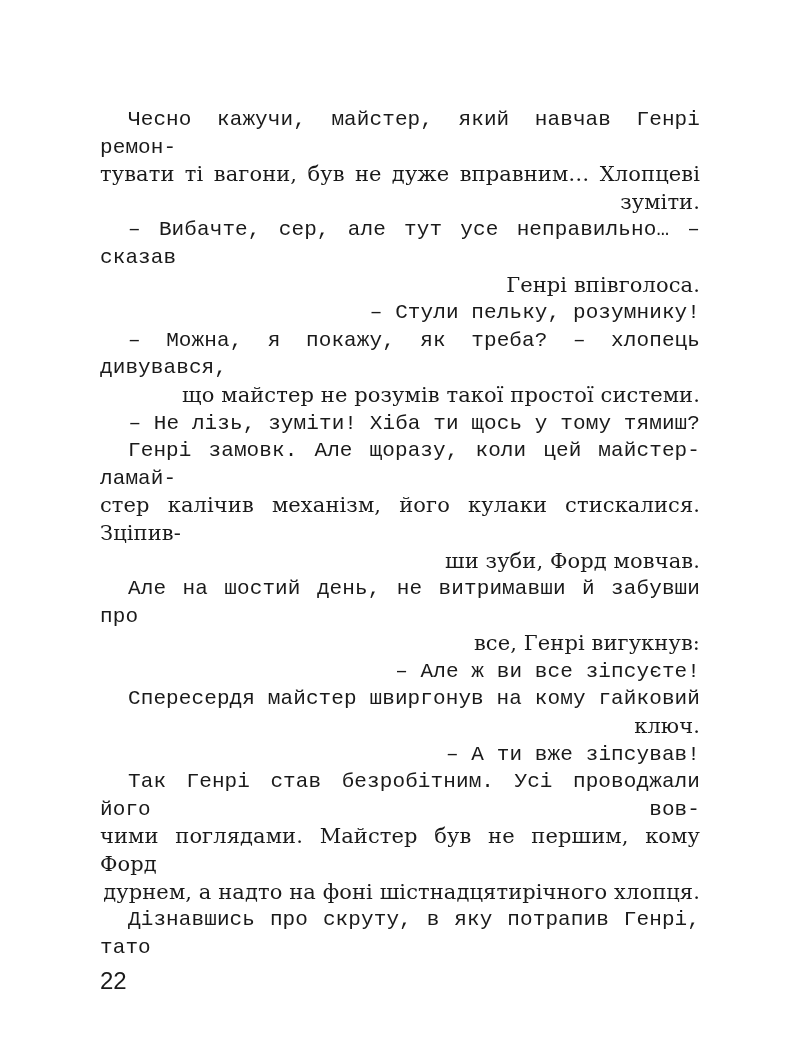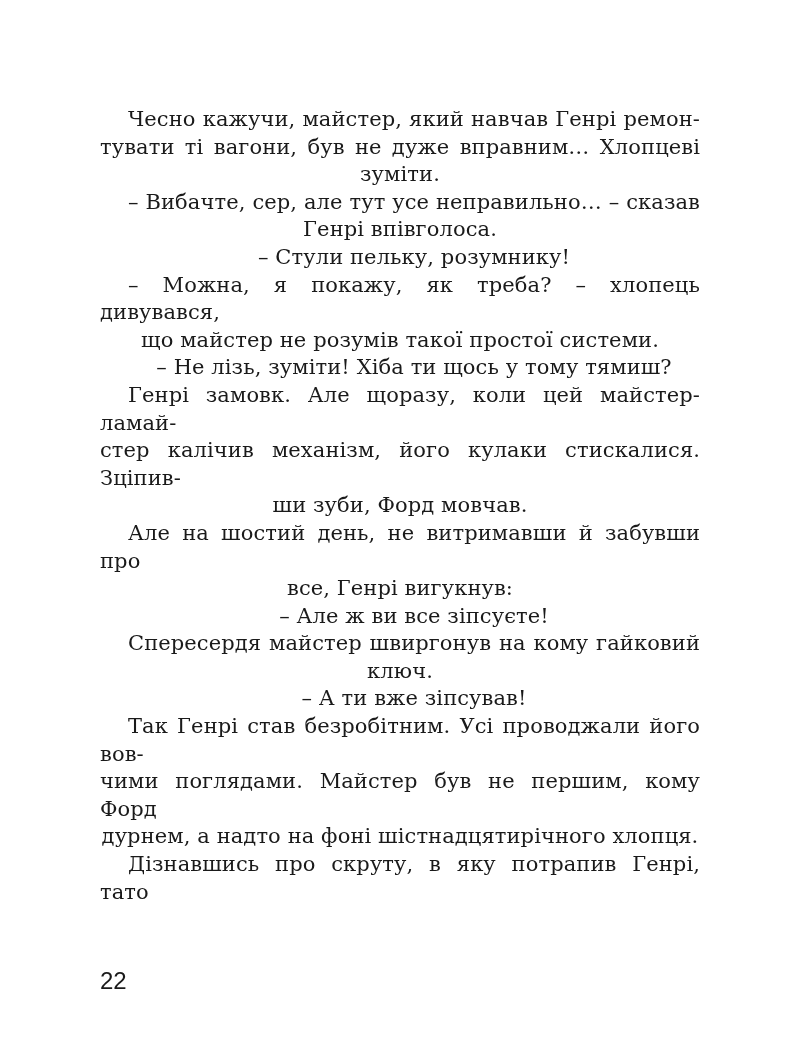"Чесно кажучи, майстер, який навчав" .line.indent { font-family: none -> Liberation Mono, monospace }
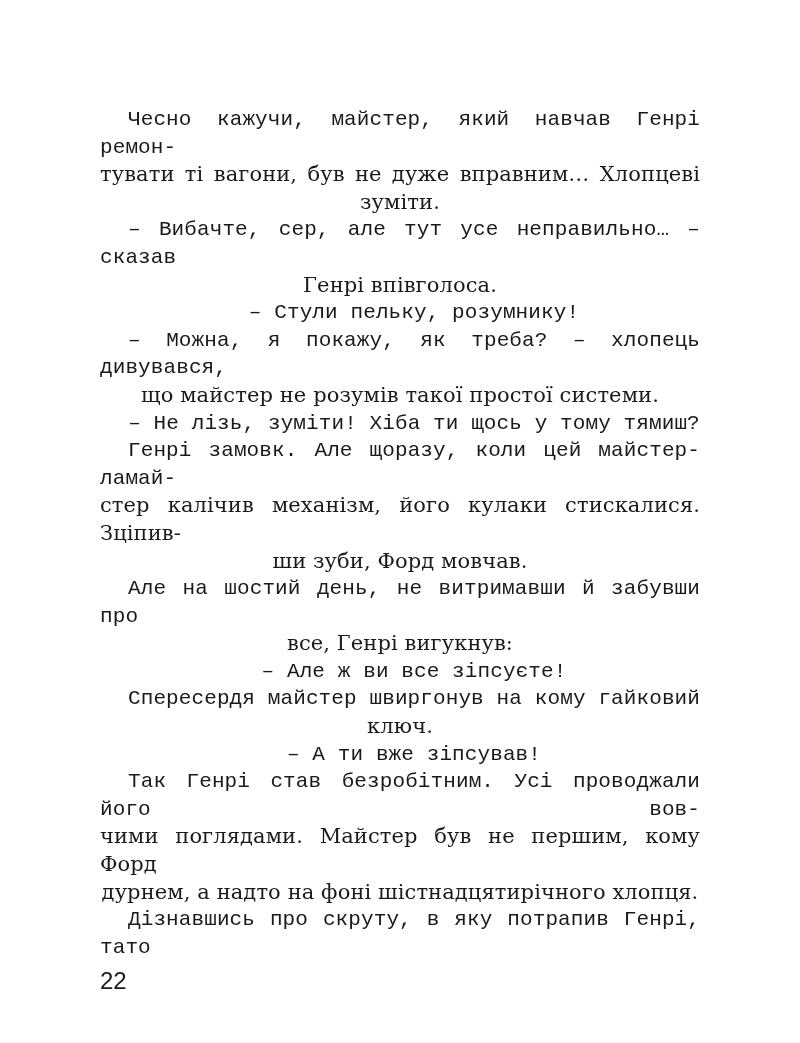"зуміти." .line { text-align: center -> right }
